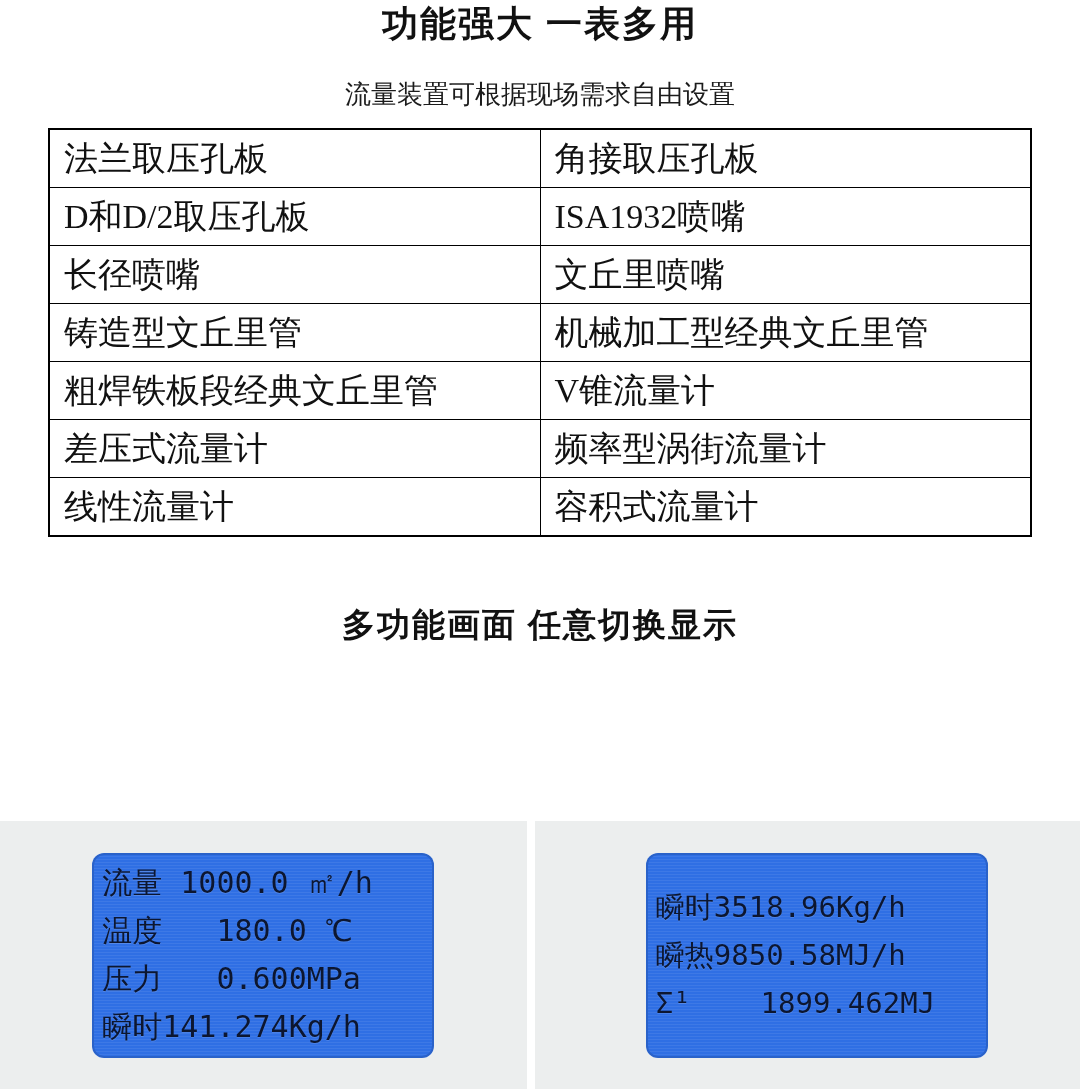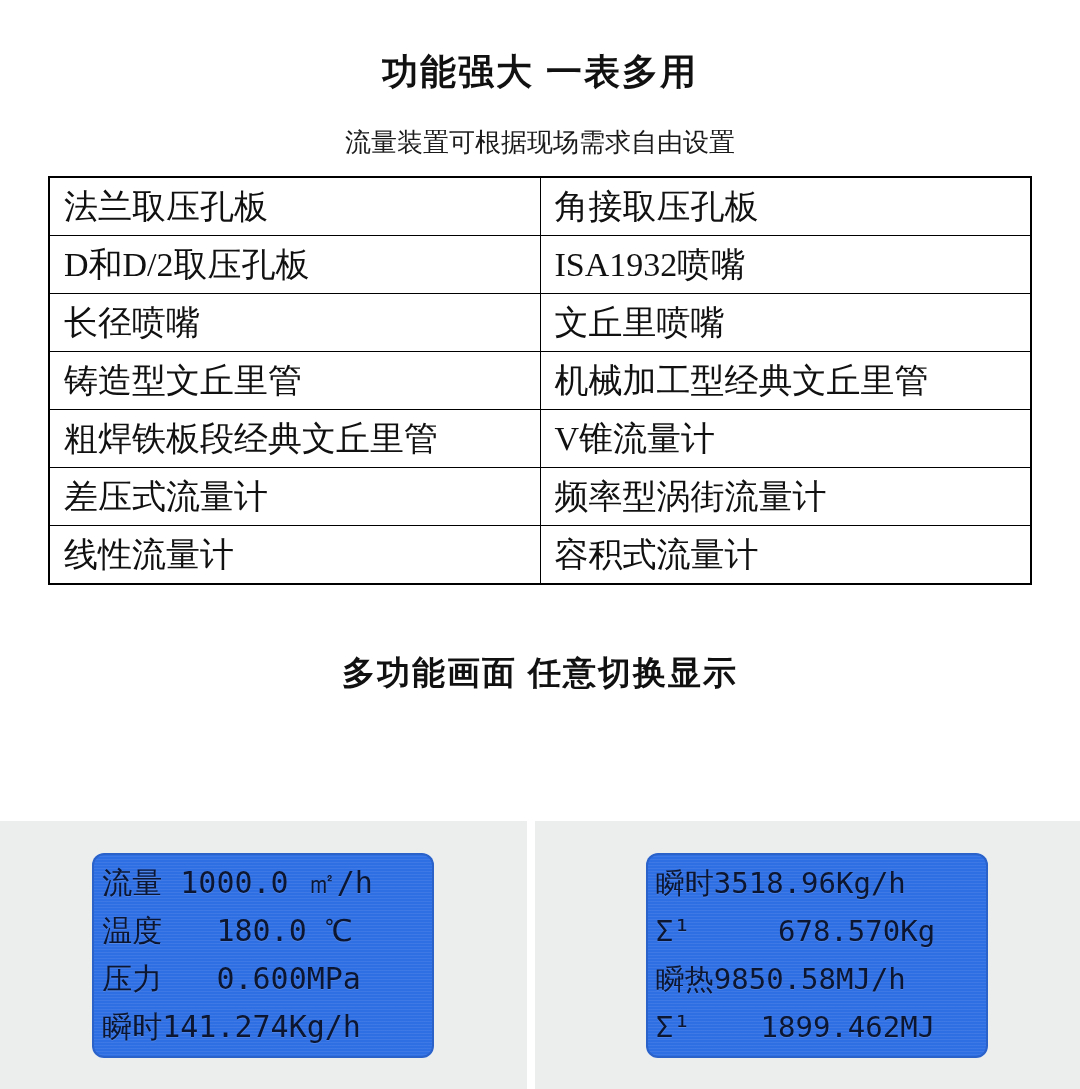"功能强大 一表多用" .headline { padding-top: 48px -> none }
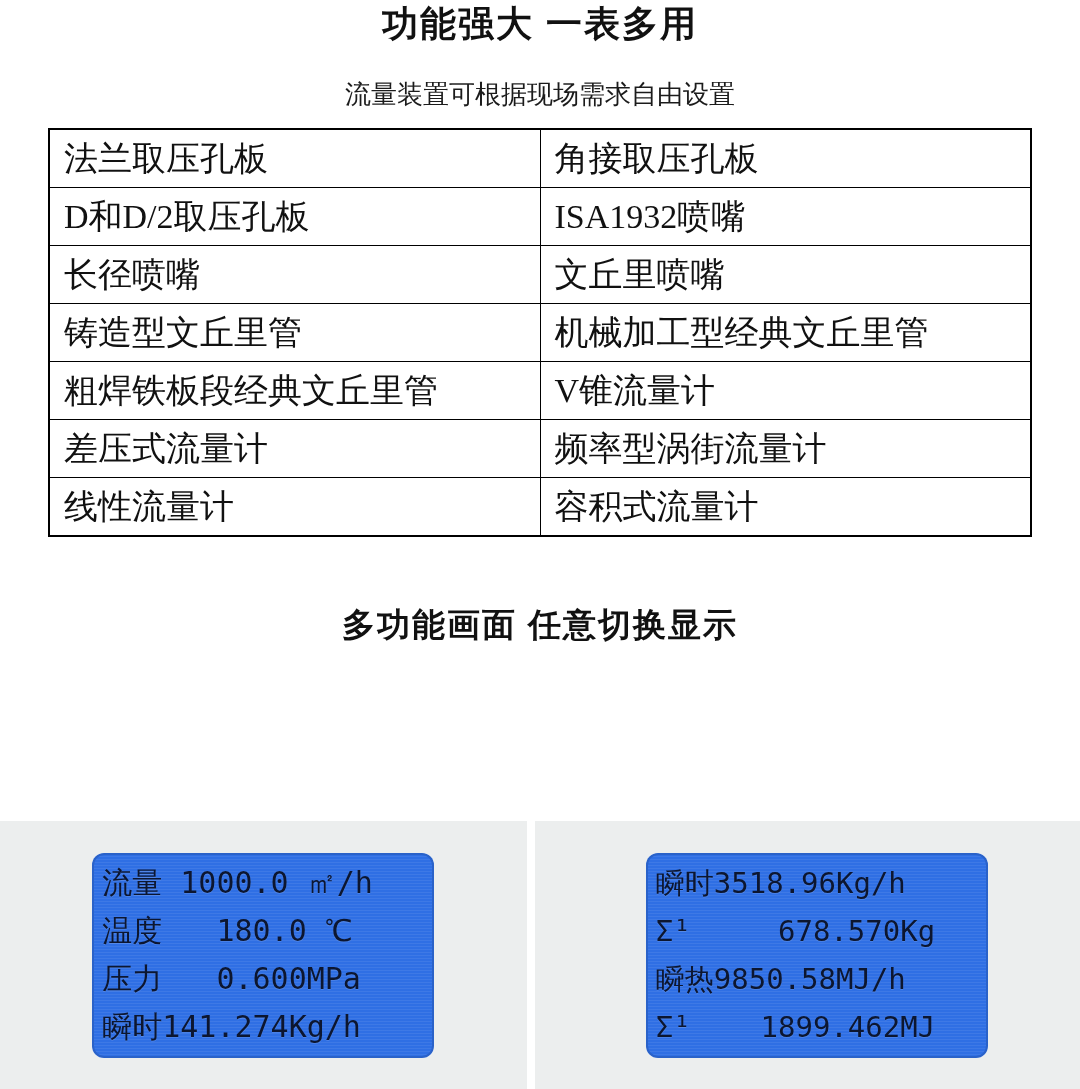"Σ¹ 678.570Kg" div.lcd-line { html: <div>Σ¹ 678.570Kg</div> -> none }
